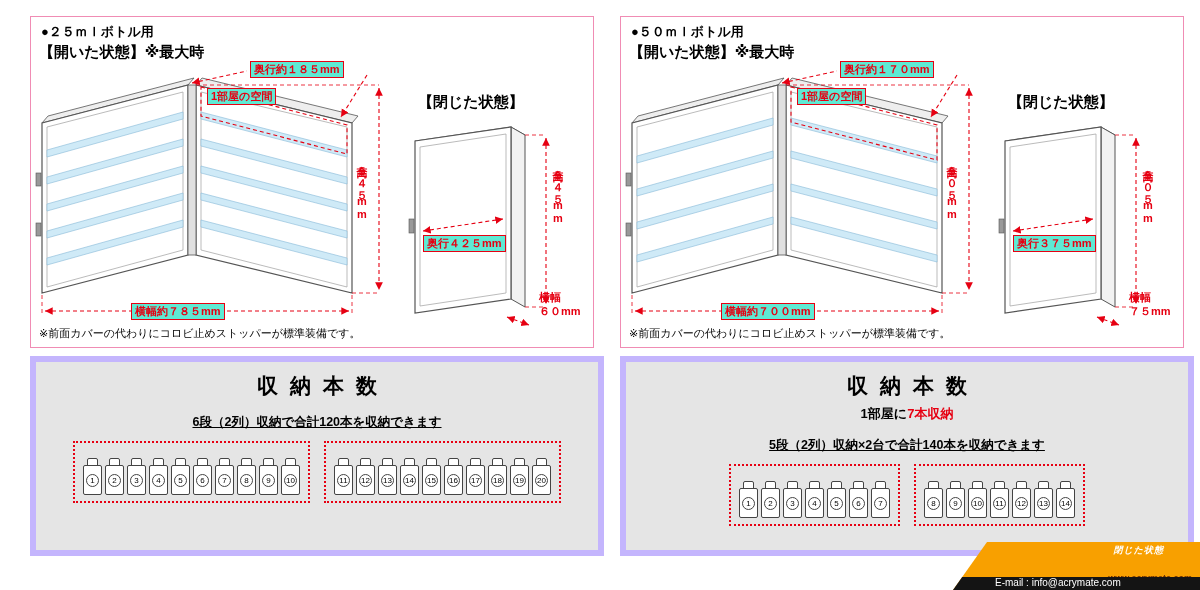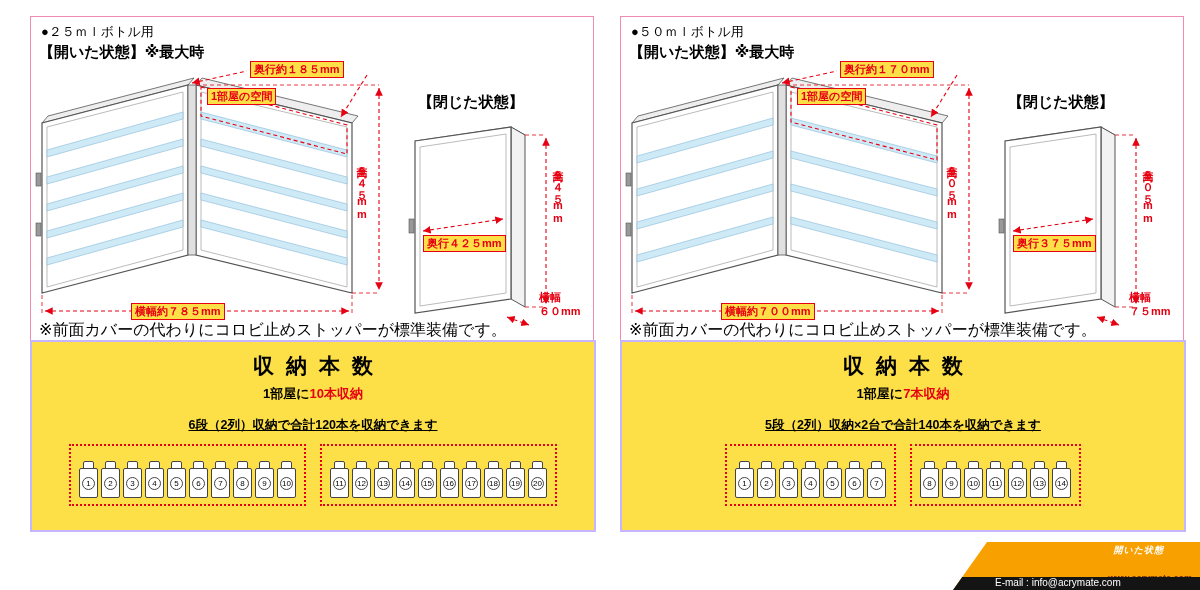"●２５ｍｌボトル用" .panel-title { font-weight: normal -> bold }
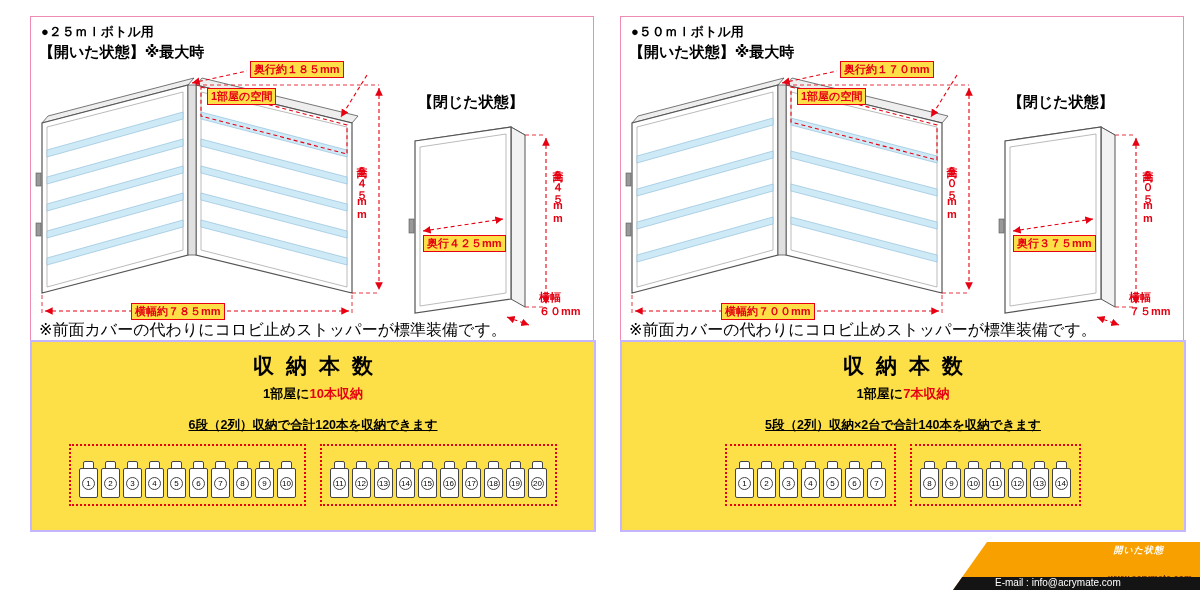"奥行約１８５mm" .boxed { background: #fde047 -> #5eead4 }
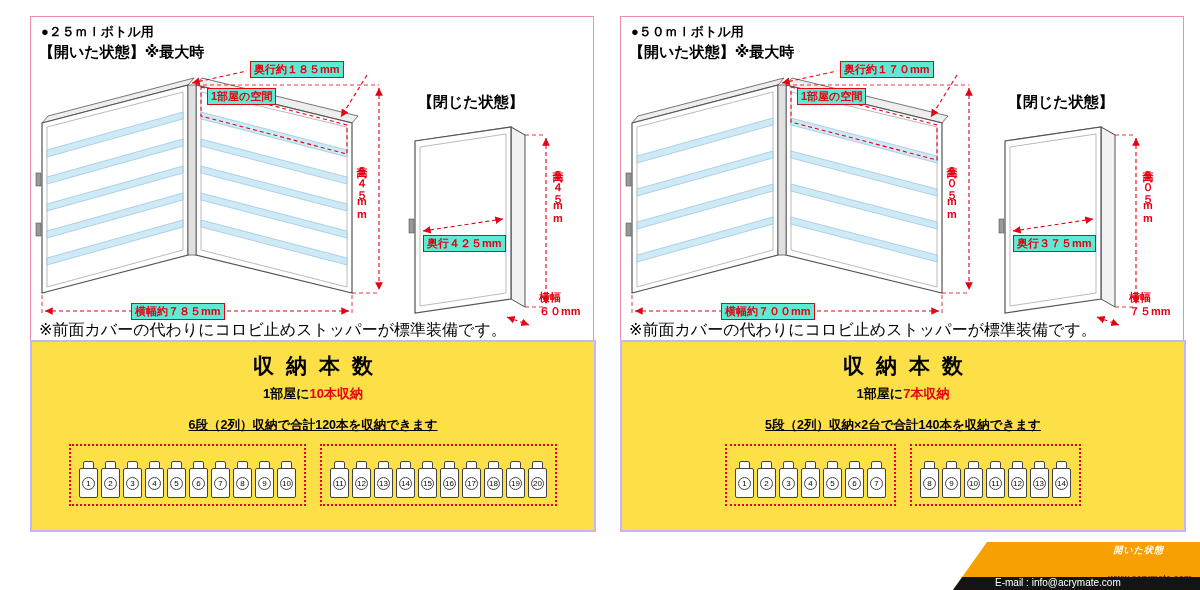"※前面カバーの代わりにコロビ止めストッパーが標準装備です。" .note { font-size: 16px -> 11px }
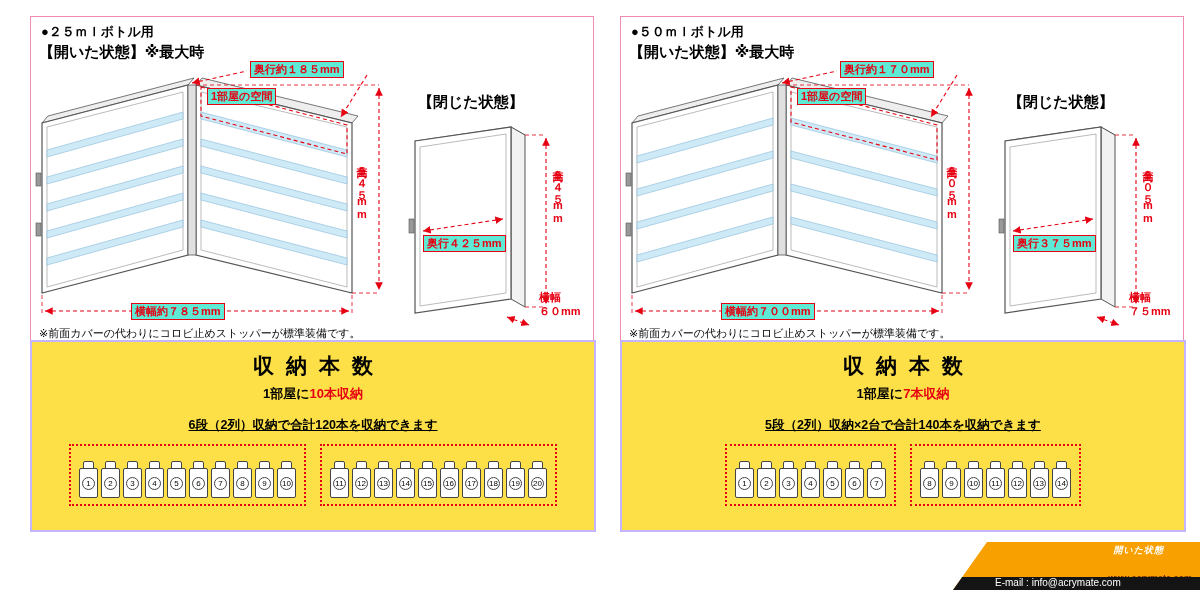"収納本数" .storage-box { background: #fde047 -> #e5e5e5; border: 2px solid #c4b5fd -> 6px solid #c4b5fd; top: 340px -> 356px }
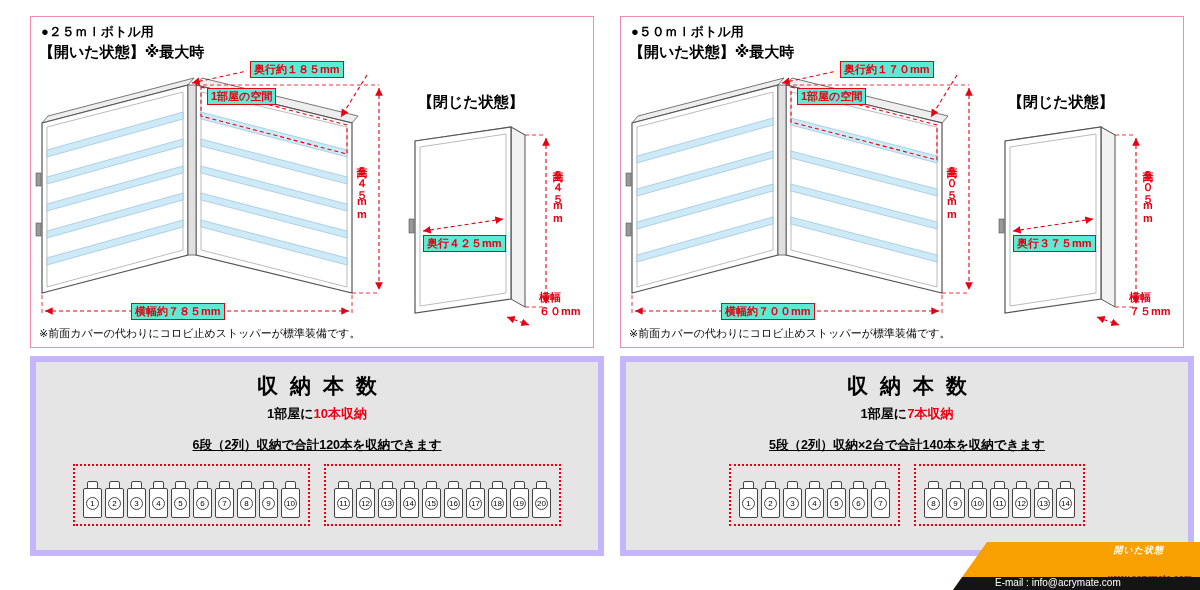"1部屋に10本収納" div.storage-line1 { html: <div> <span>1部屋に</span><span>10本収納</span> </div> -> none }
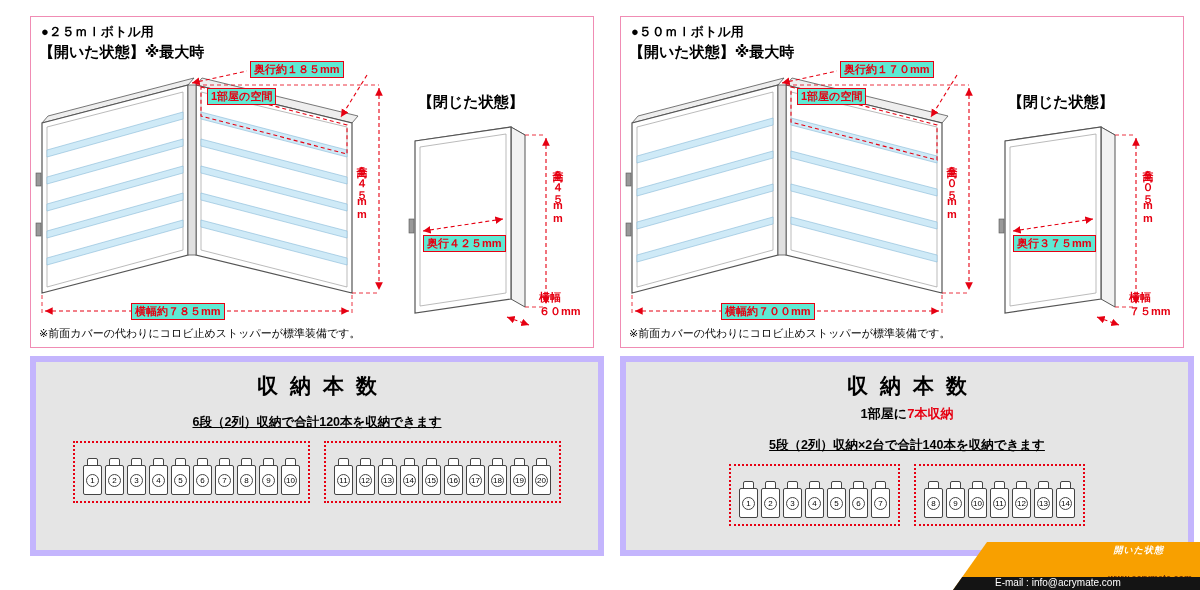"開いた状態" div.kana { text: 開い -> 閉じ }
